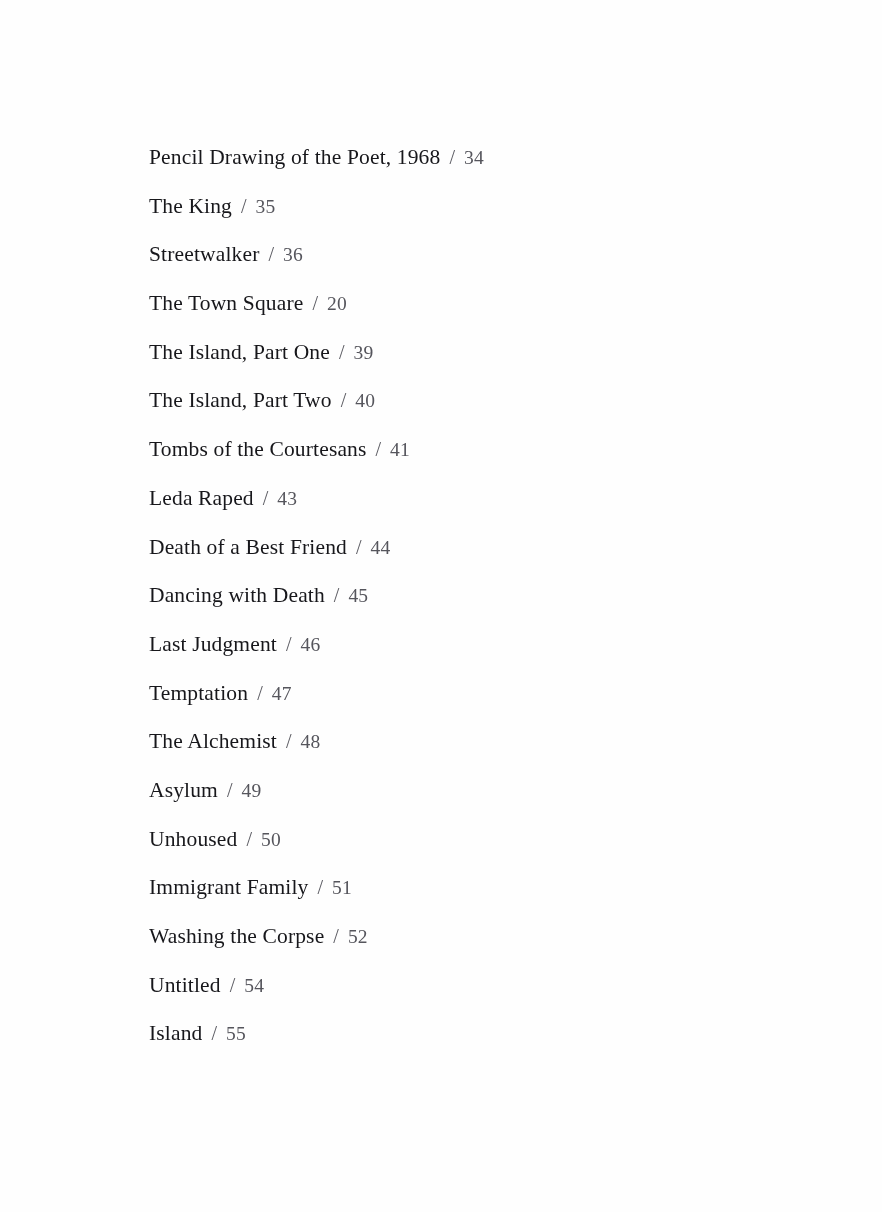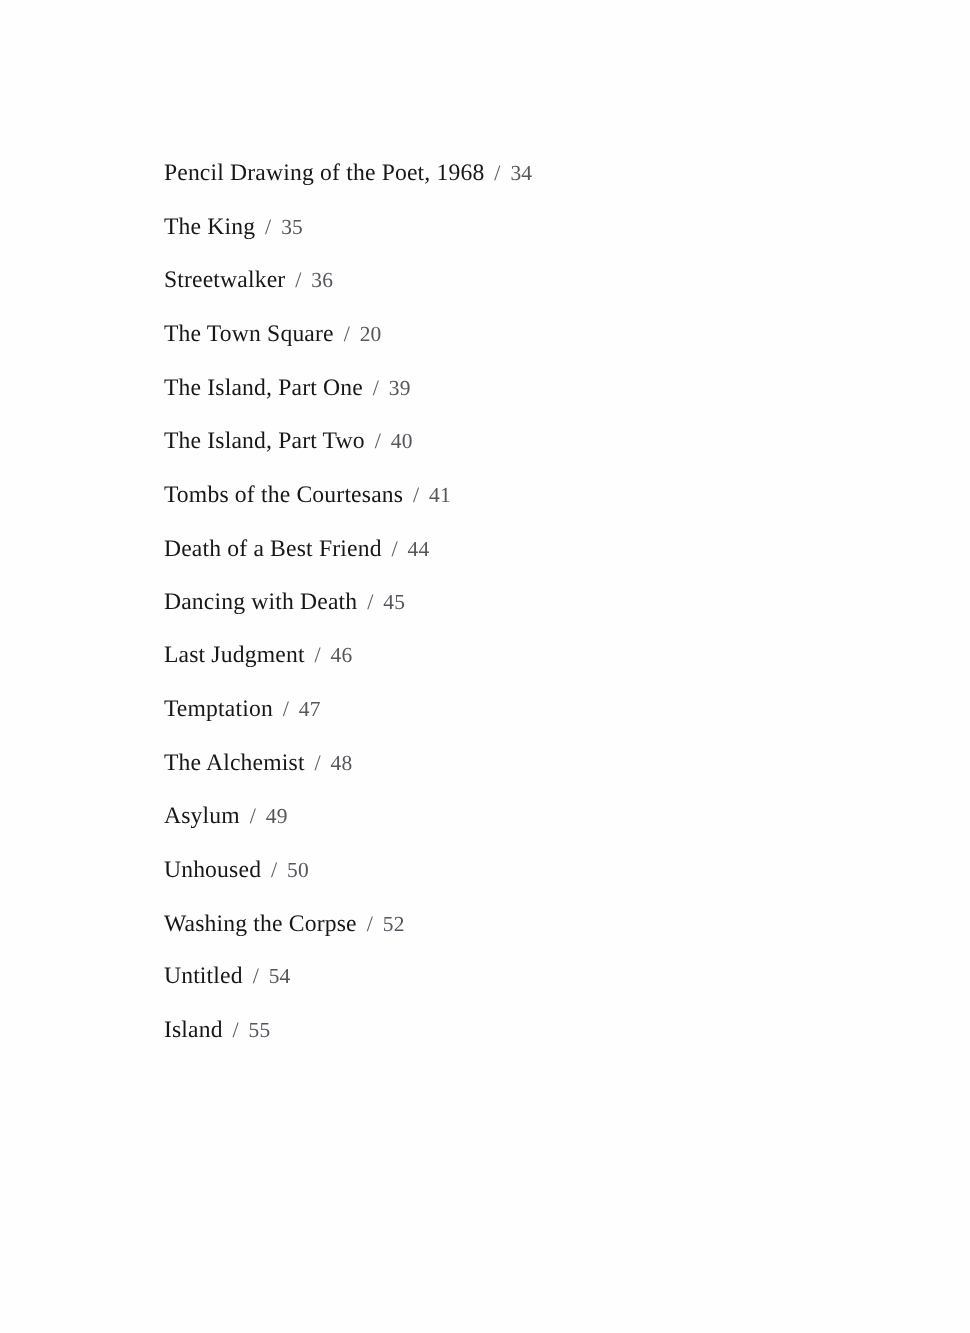"Leda Raped / 43" div.toc-entry { html: none -> <div><span>Leda Raped</span><span>/</span><span>43</span></div> }
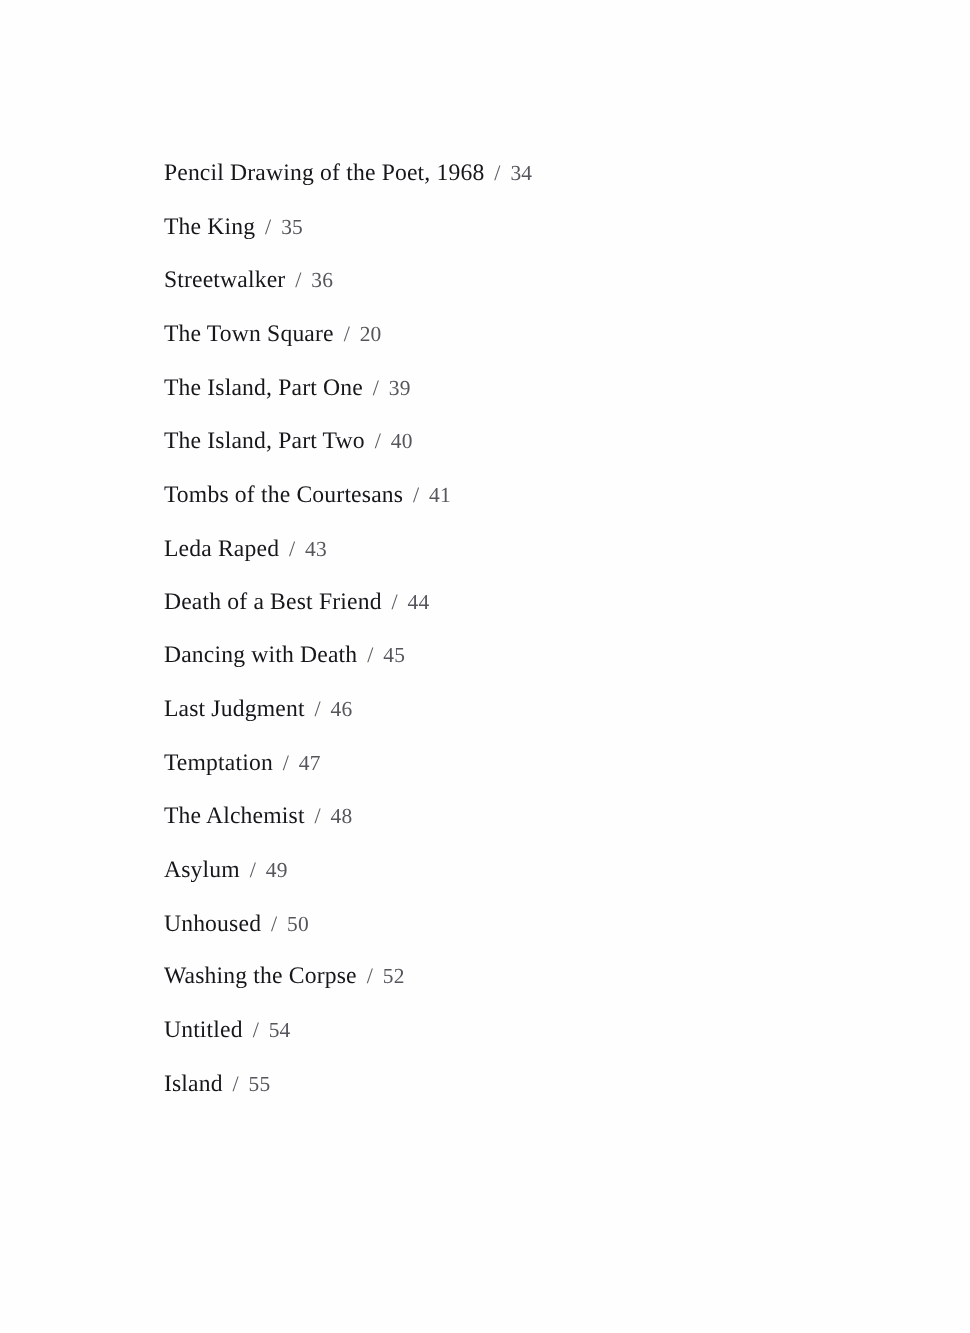"Immigrant Family / 51" div.toc-entry { html: none -> <div><span>Immigrant Family</span><span>/</span><span>51</span></div> }
